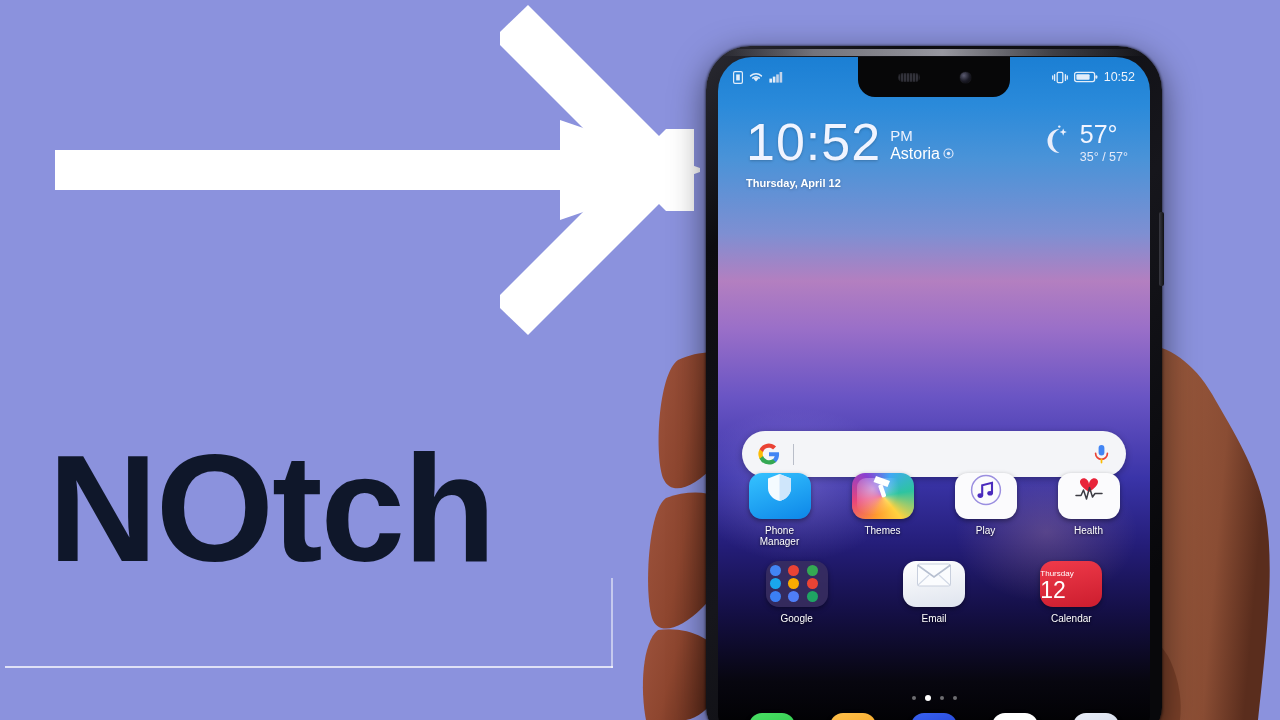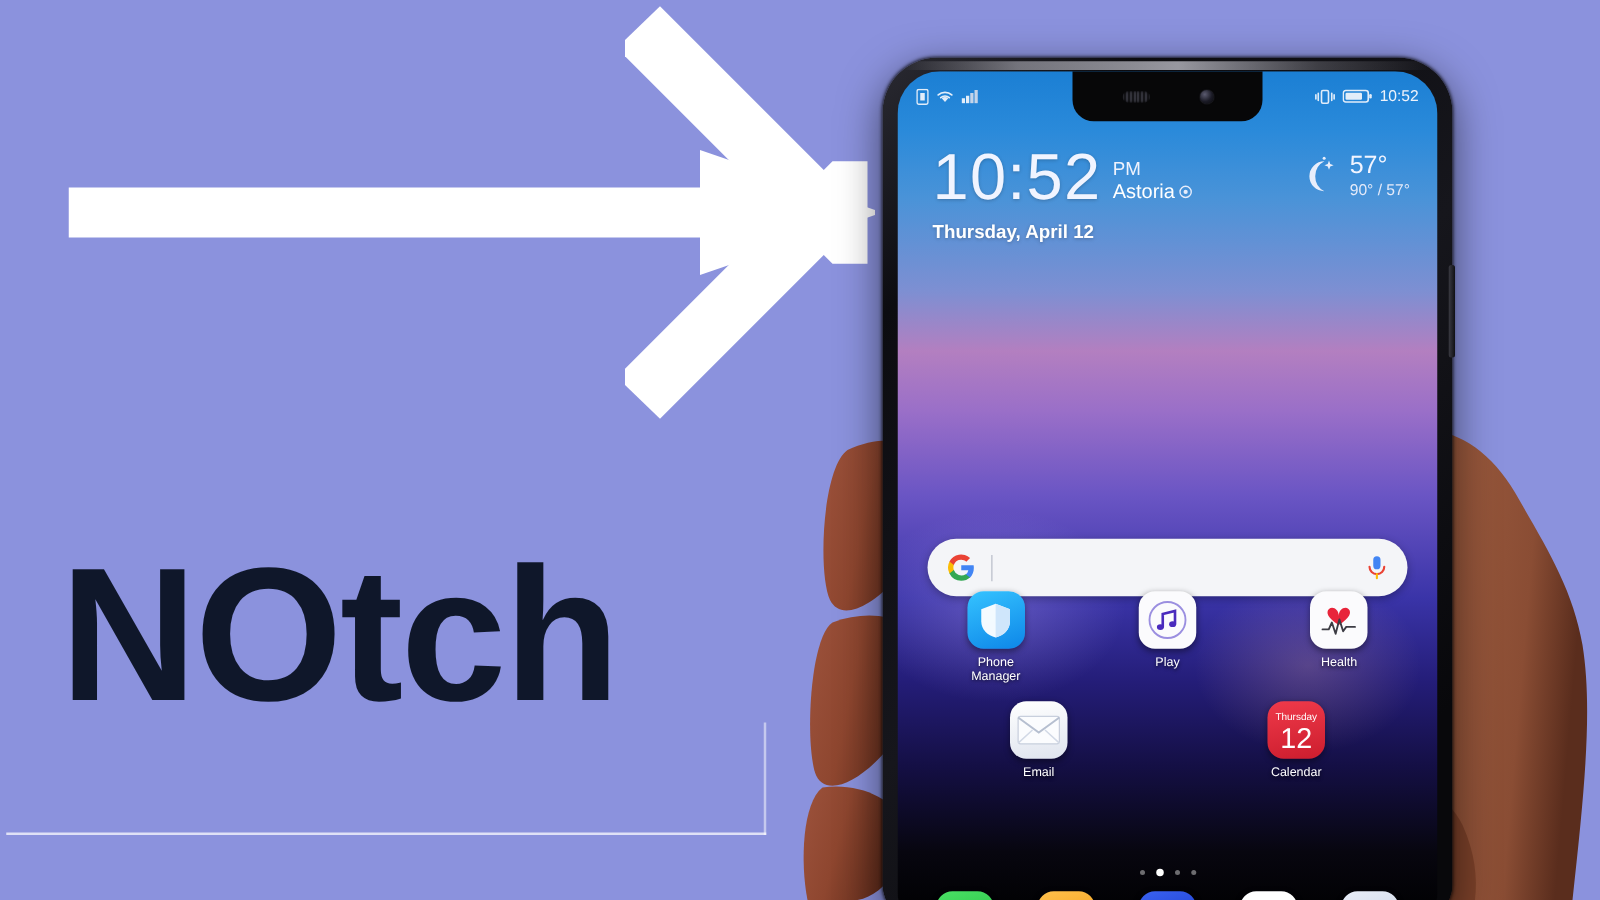"57°" #weather-temp { font-size: 20px -> 25px }
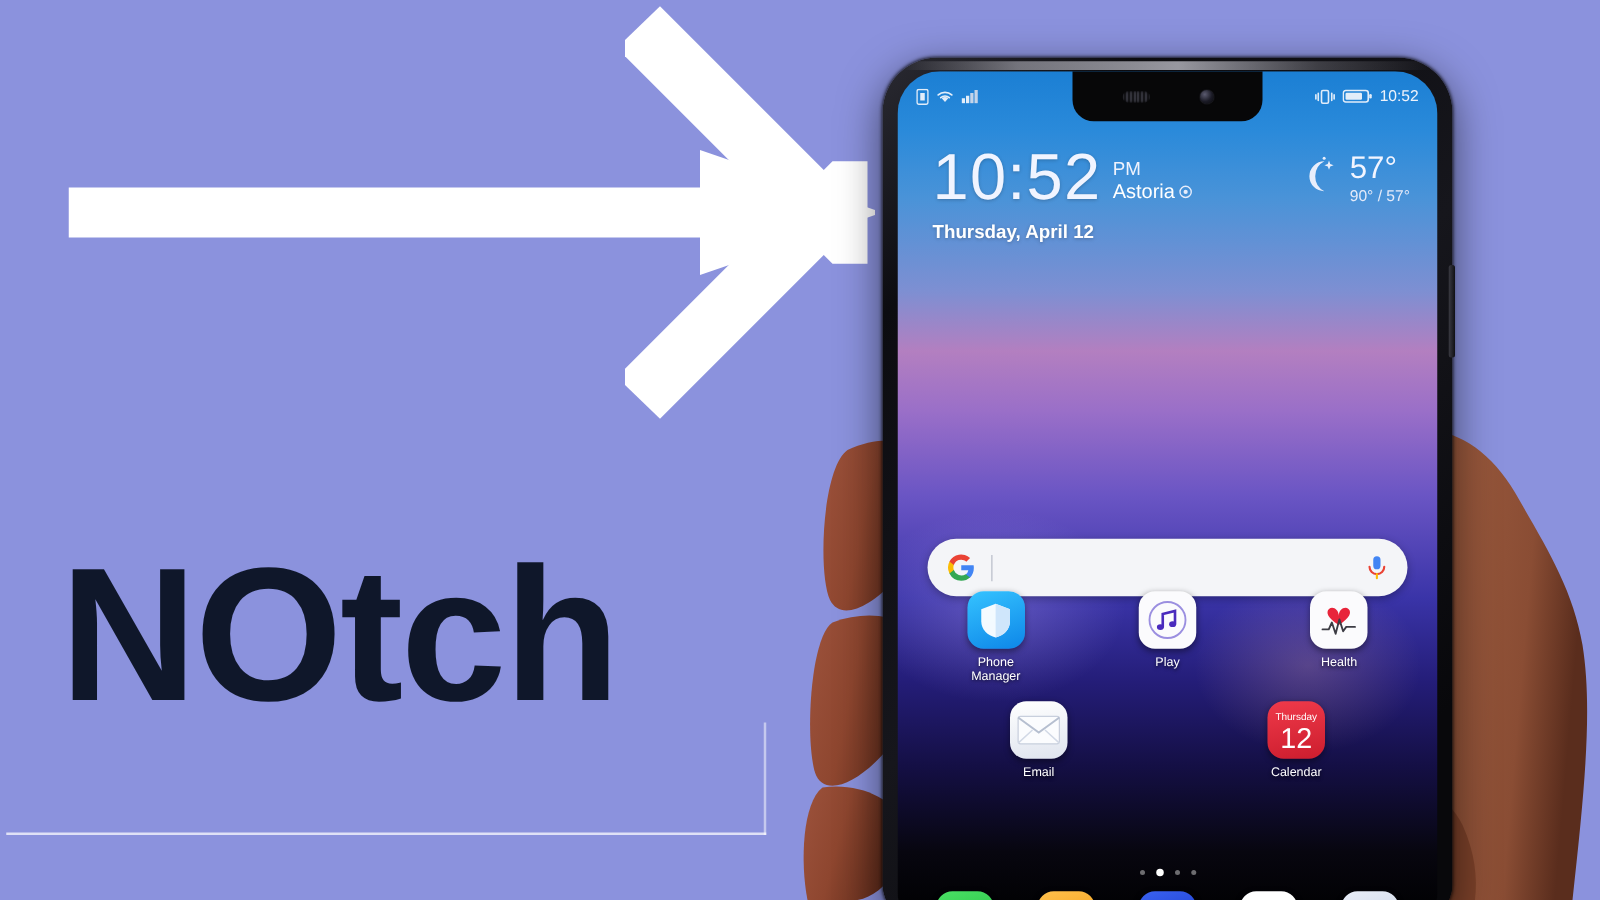"90° / 57°" div { text: 90 -> 35 }
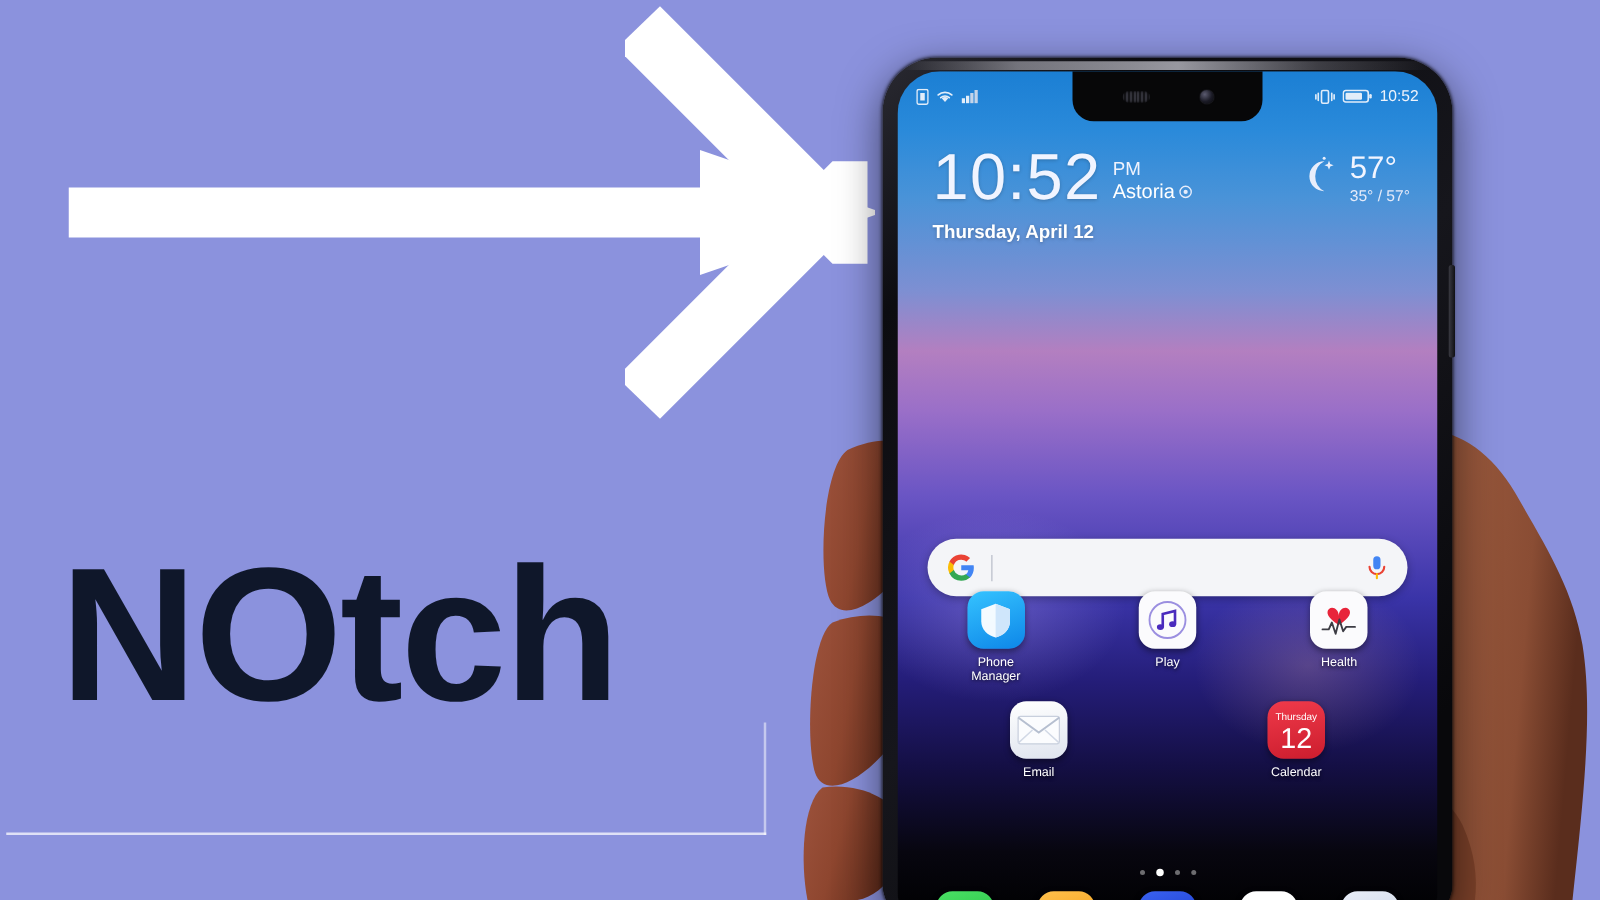"Thursday, April 12" #clock-date { font-size: 15px -> 11px }
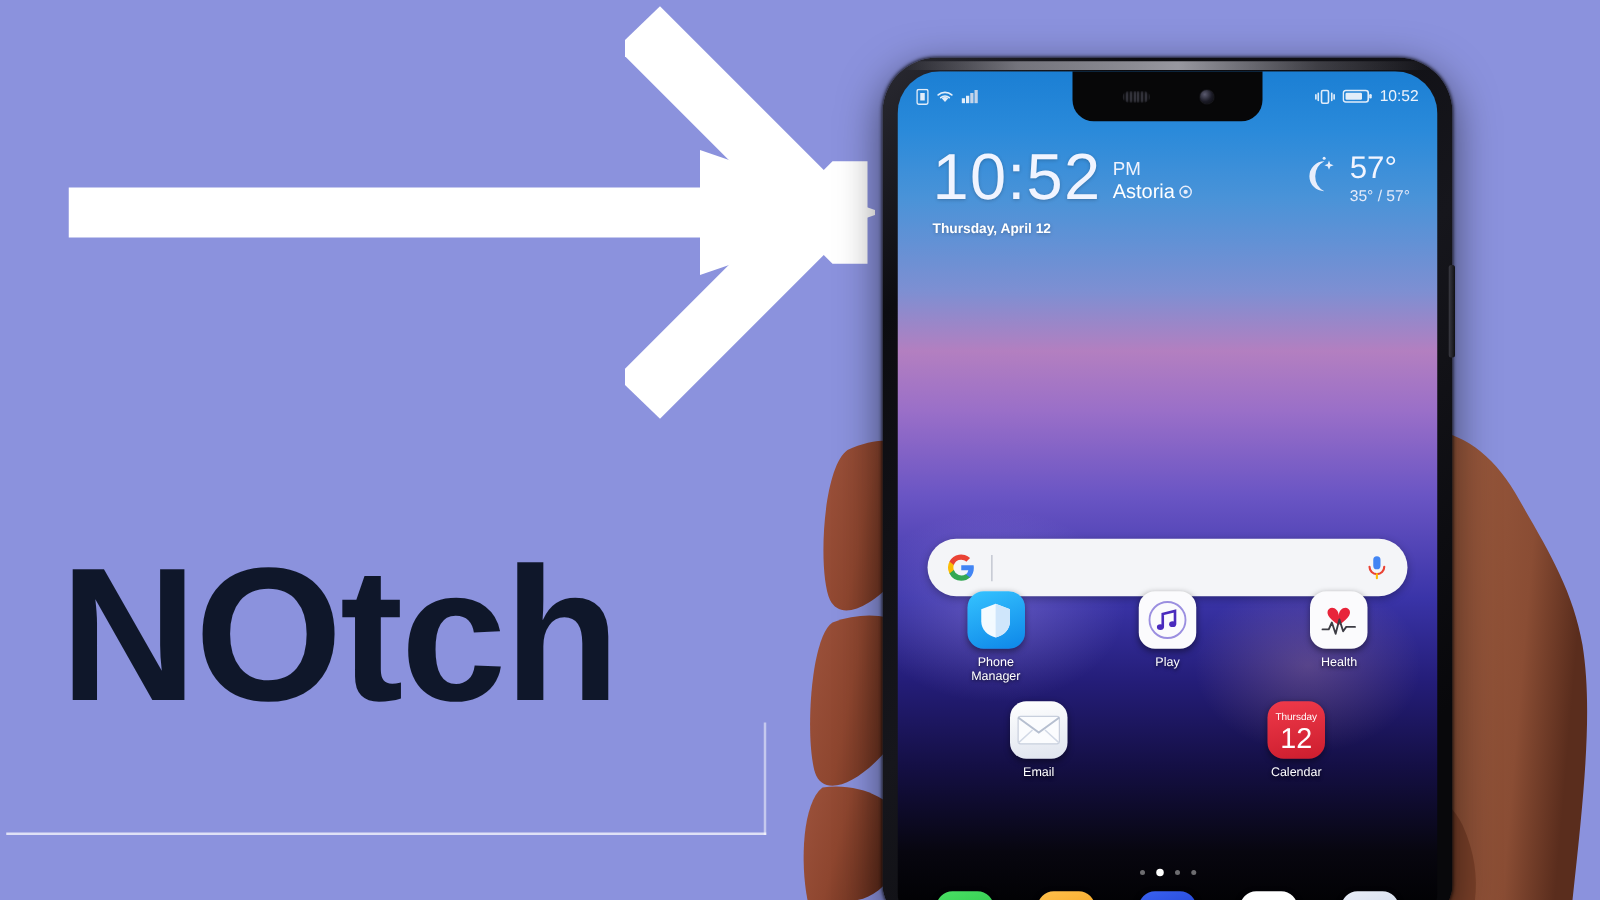"Themes" div.app-item { html: none -> <div> <div> <div></div> <svg> <path></path> <rect></rect> </svg> </div> <div>Themes</div> </div> }
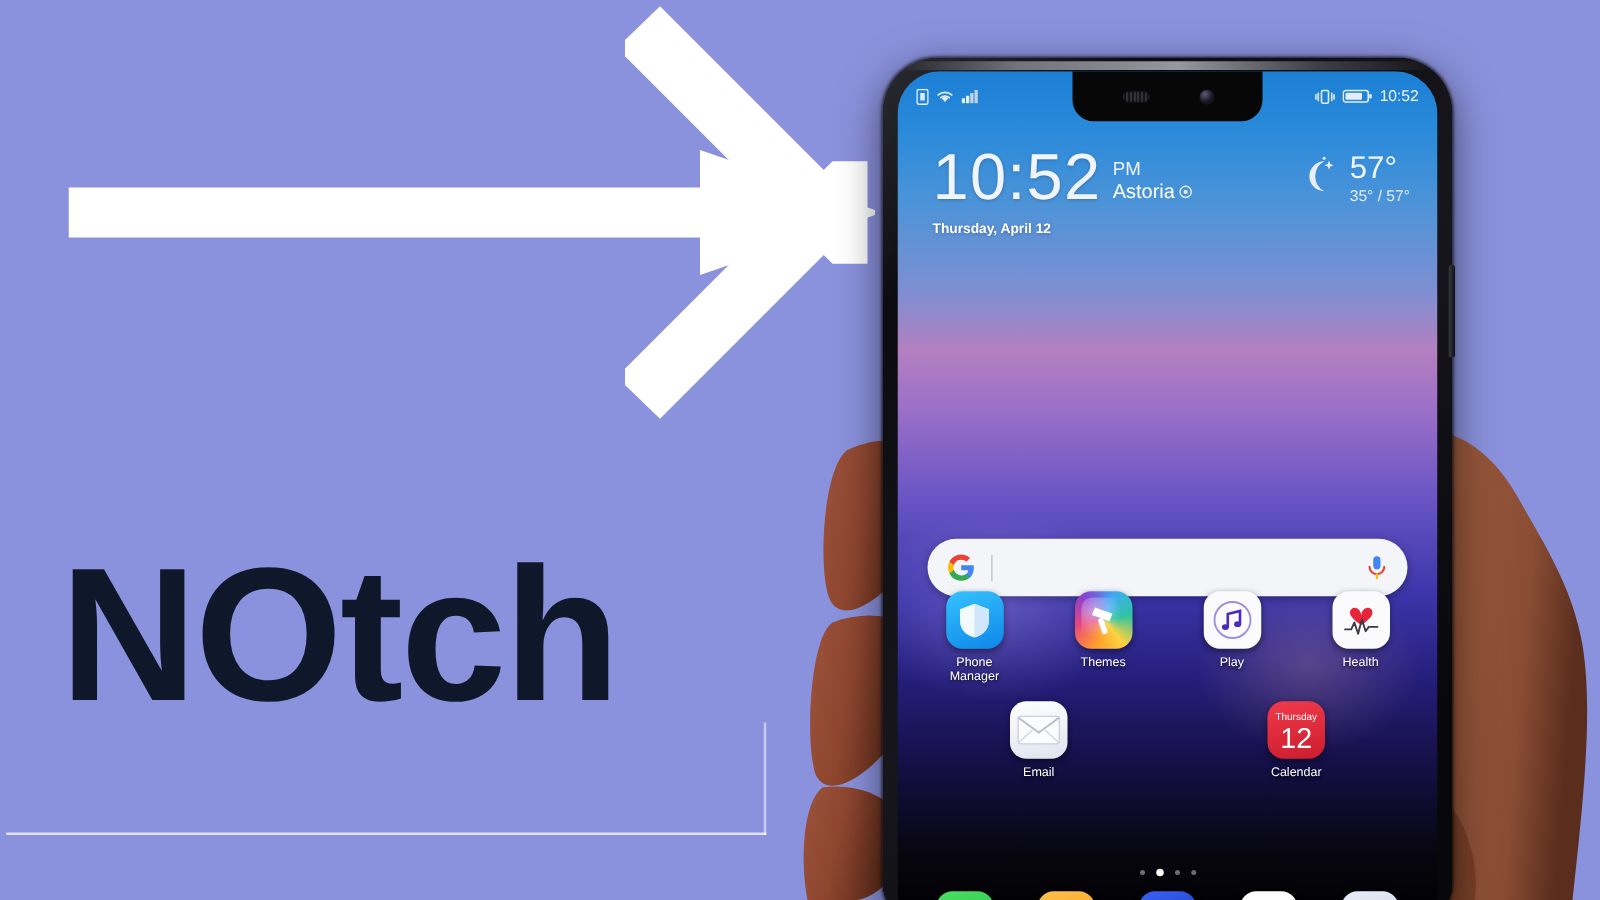"Thursday" .app-tile { align-items: center -> flex-start; width: 46px -> 62px }
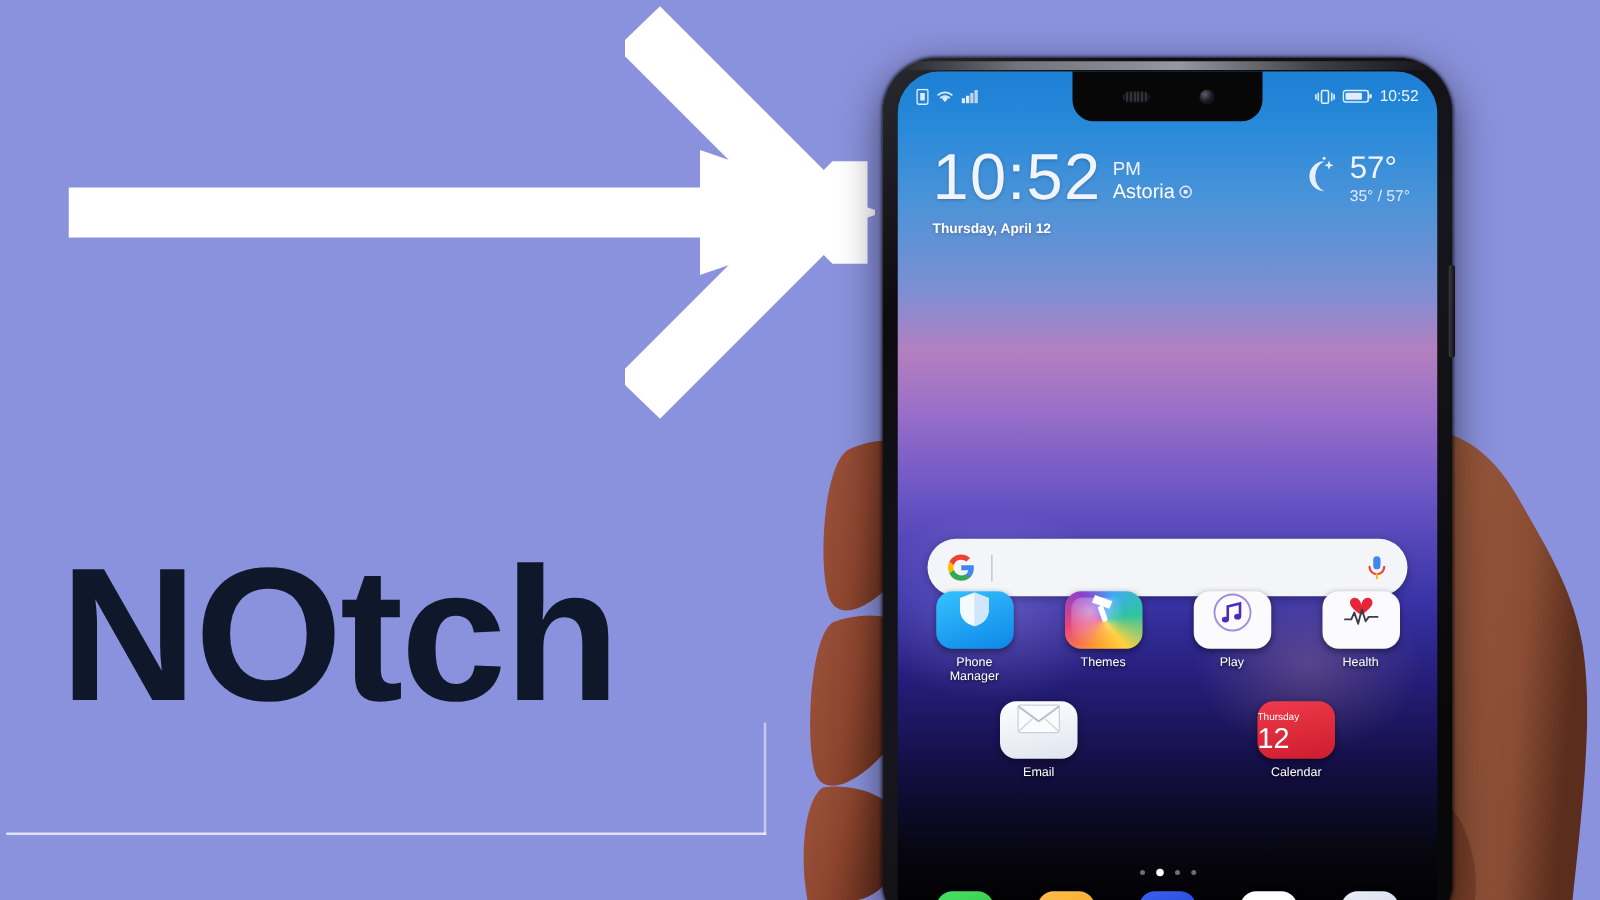"Google" div.app-item { html: none -> <div> <div> <div></div> <div></div> <div></div> <div></div> <div></div> <div></div> <div></div> <div></div> <div></div> </div> <div>Google</div> </div> }
